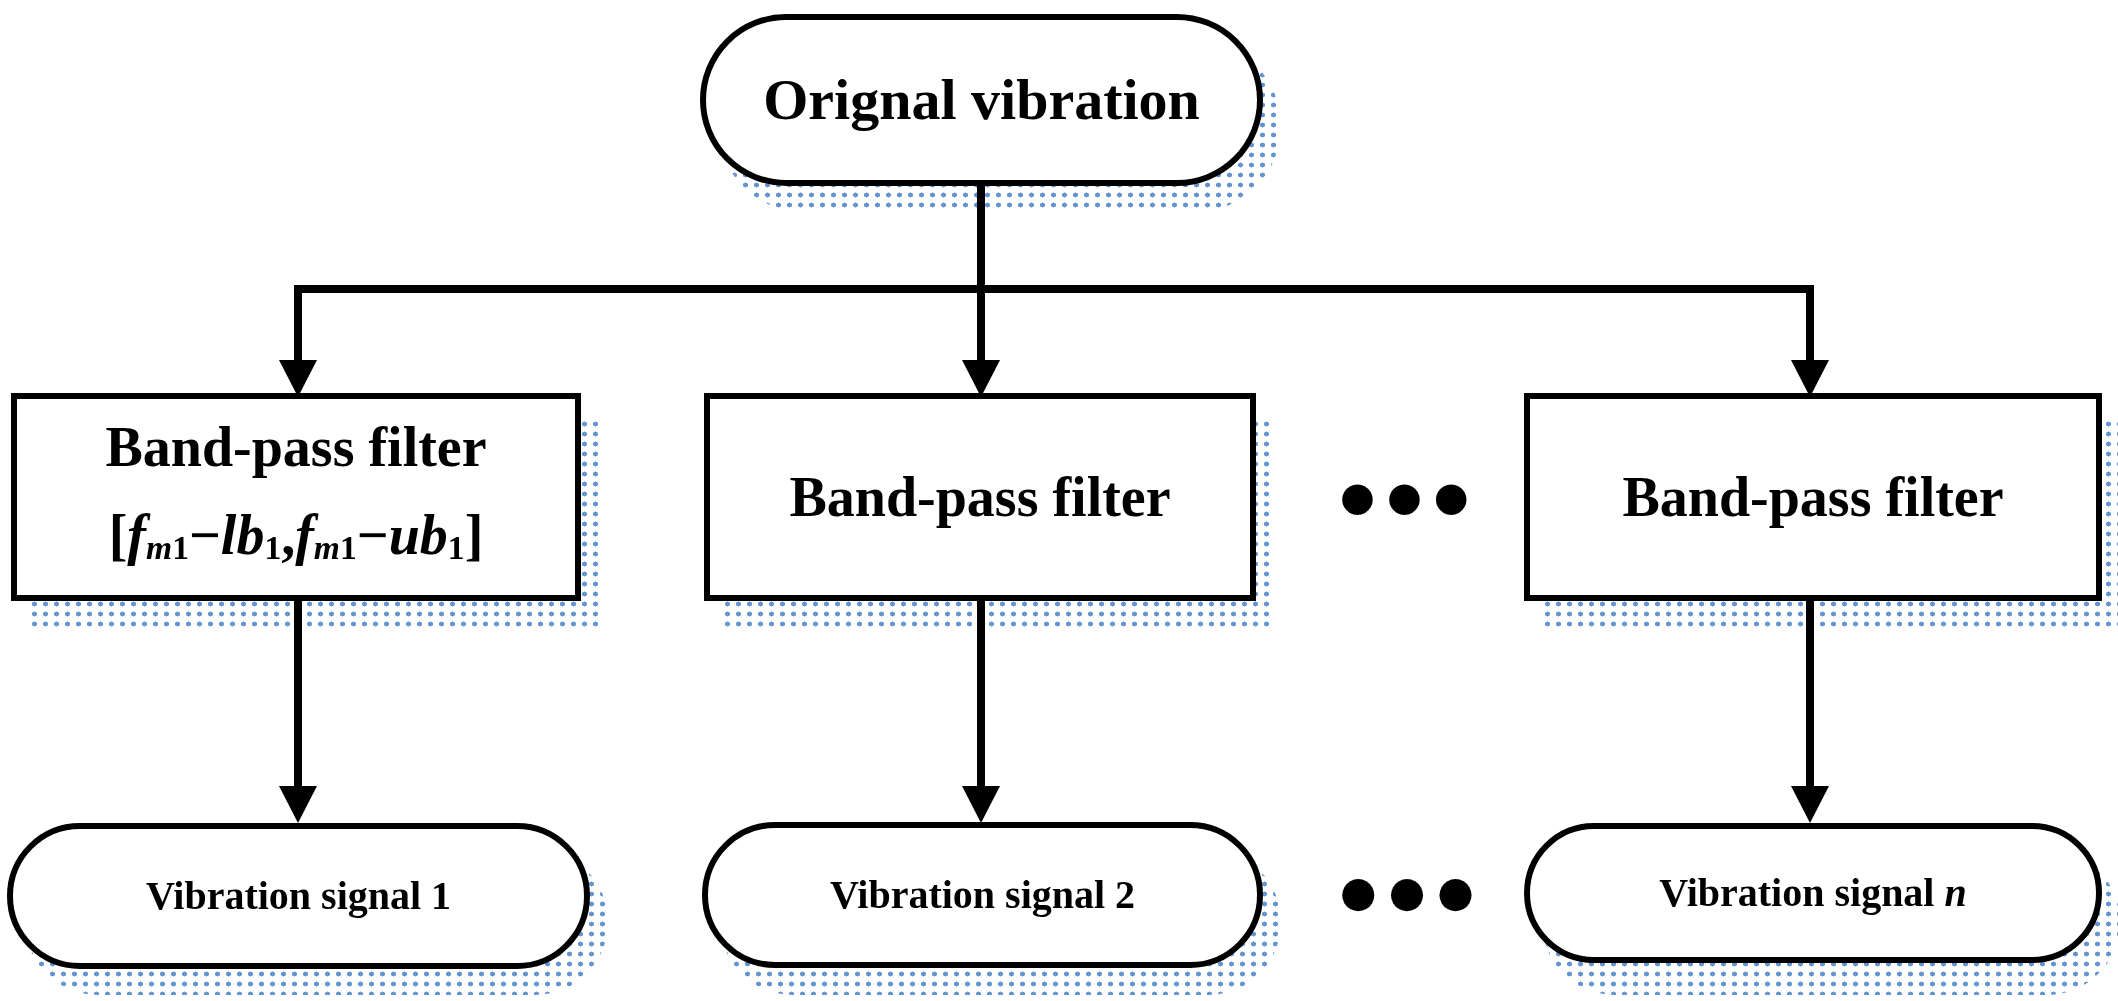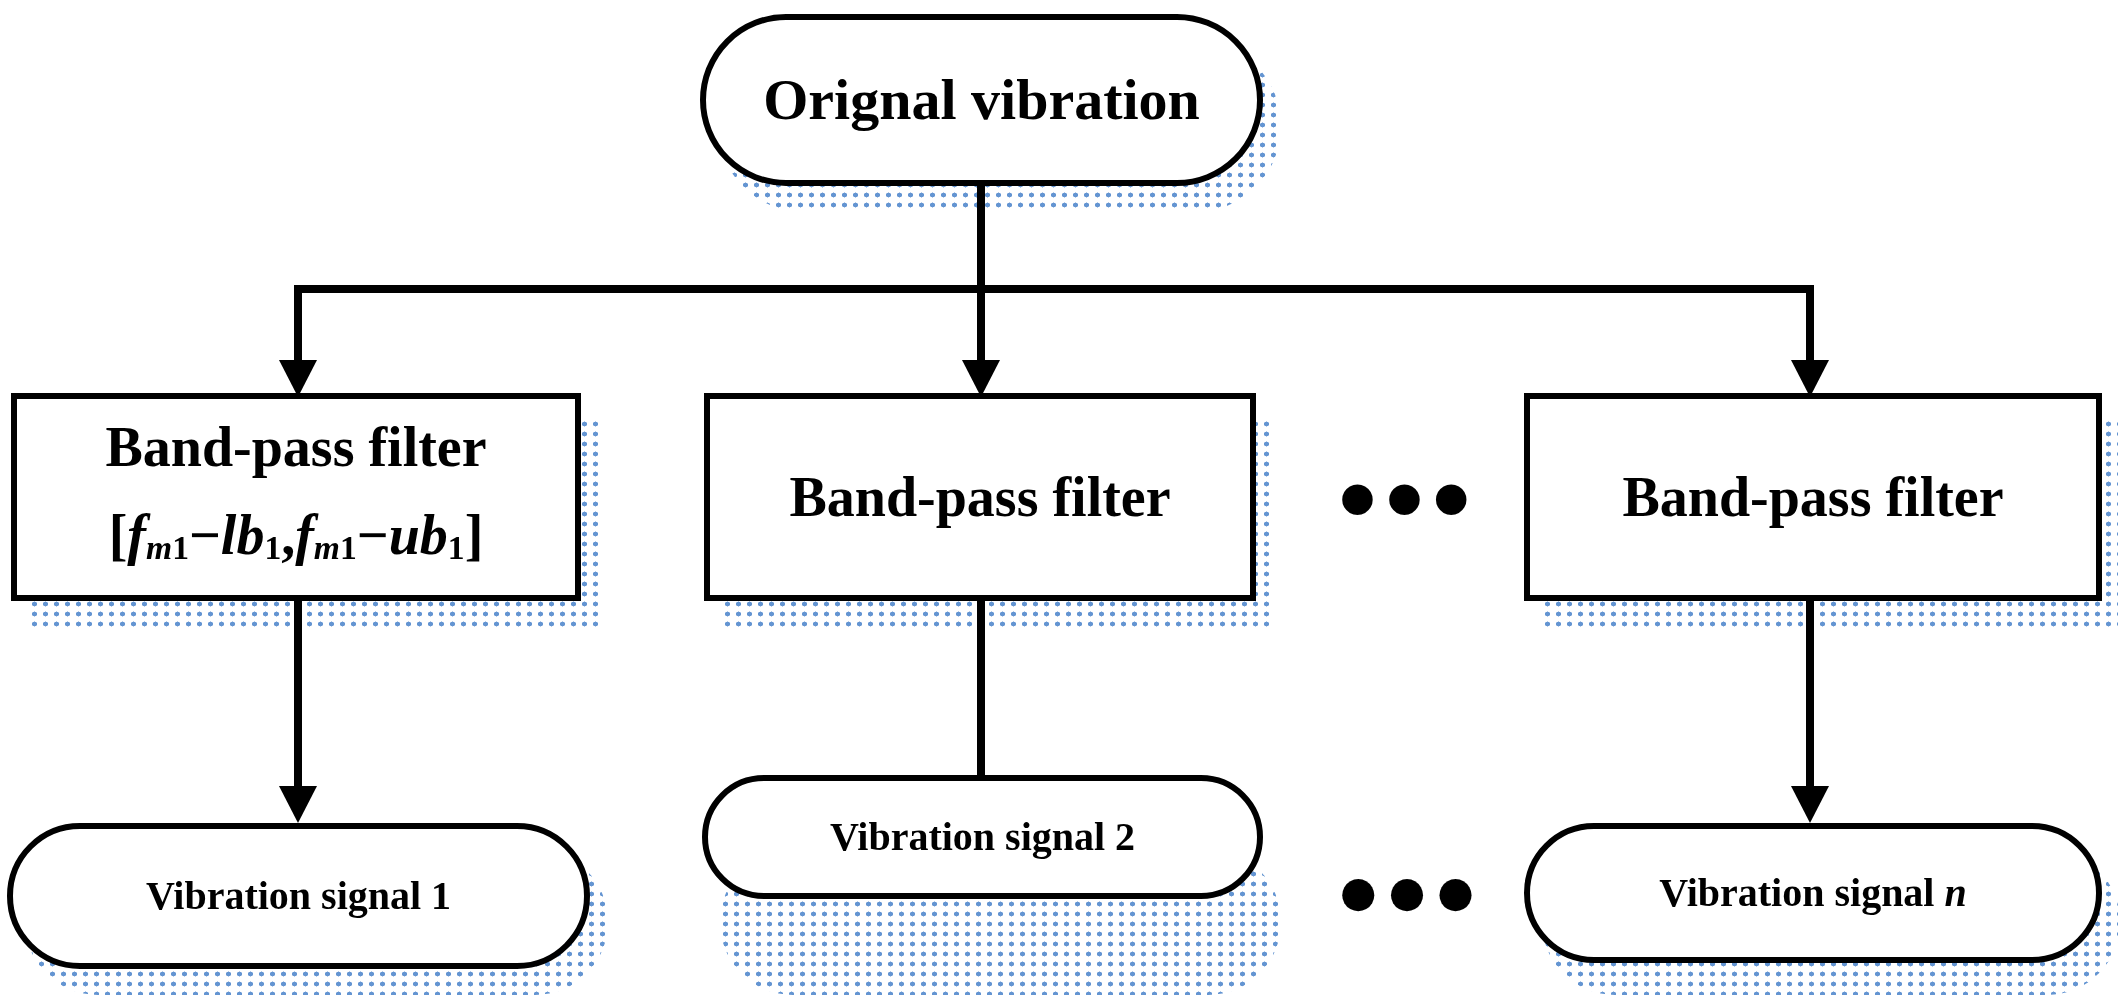"Vibration signal 2" div.node { height: 124px -> 146px; top: 775px -> 822px }
